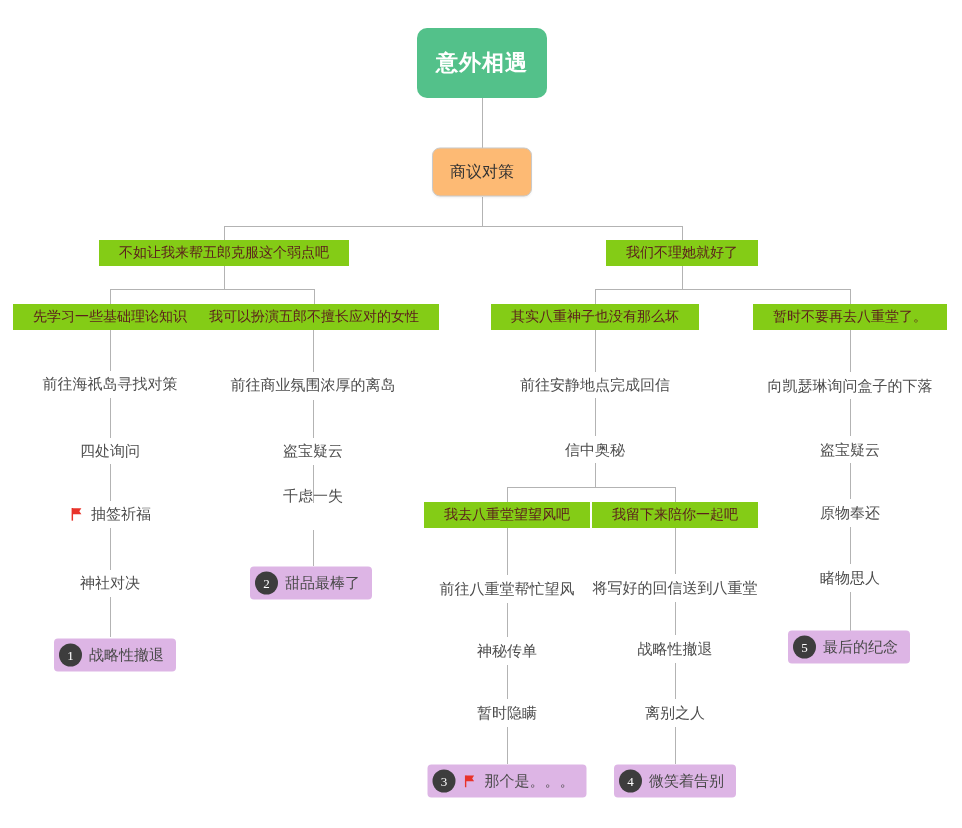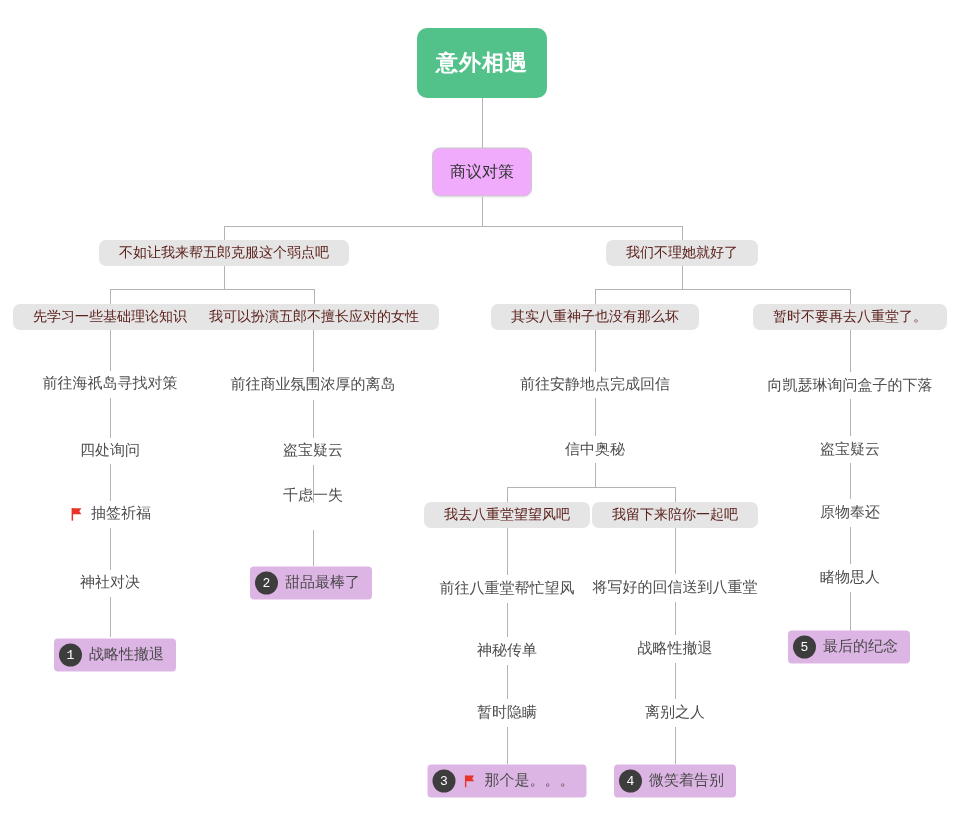"意外相遇" .canvas { font-family: Liberation Mono, monospace -> Liberation Serif, serif }
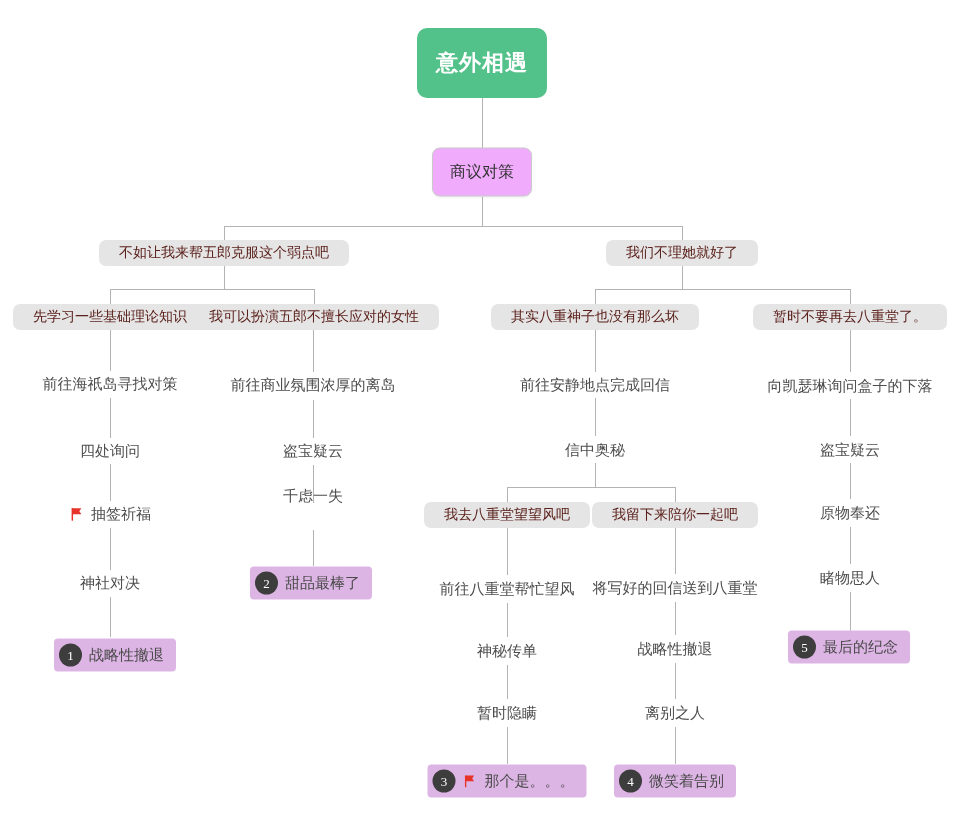"商议对策" .start-node { background: #f0abfc -> #fdba74 }
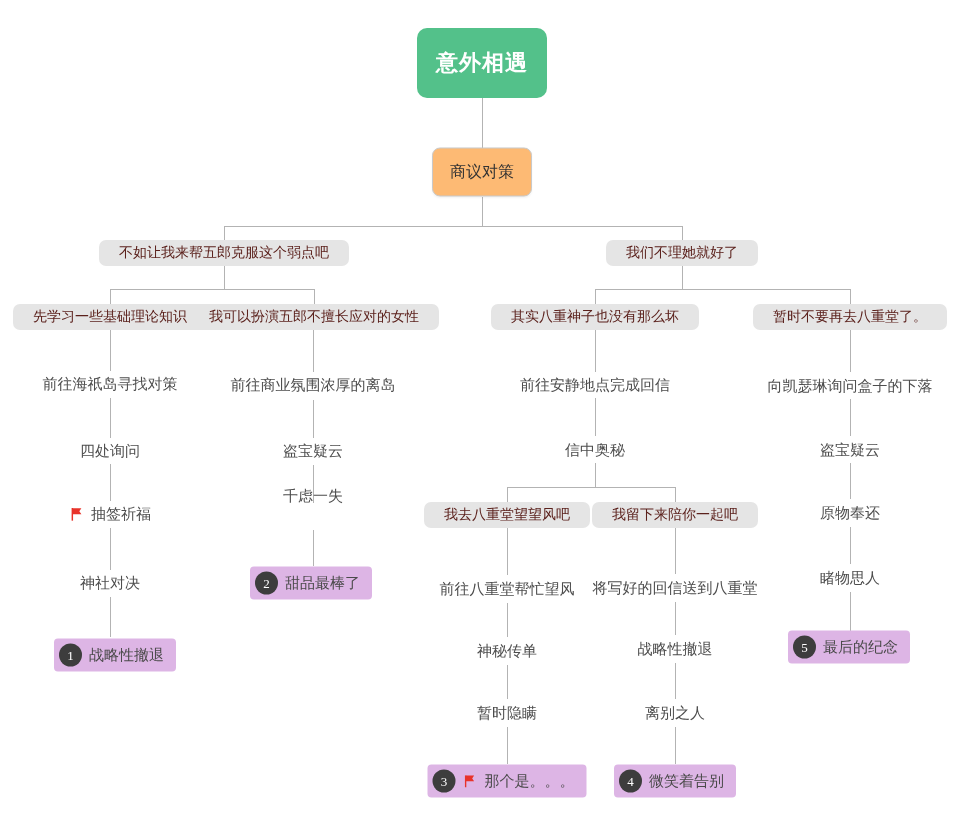"不如让我来帮五郎克服这个弱点吧" .choice { background: #e5e5e5 -> #84cc16; border-radius: 7px -> 0 }
